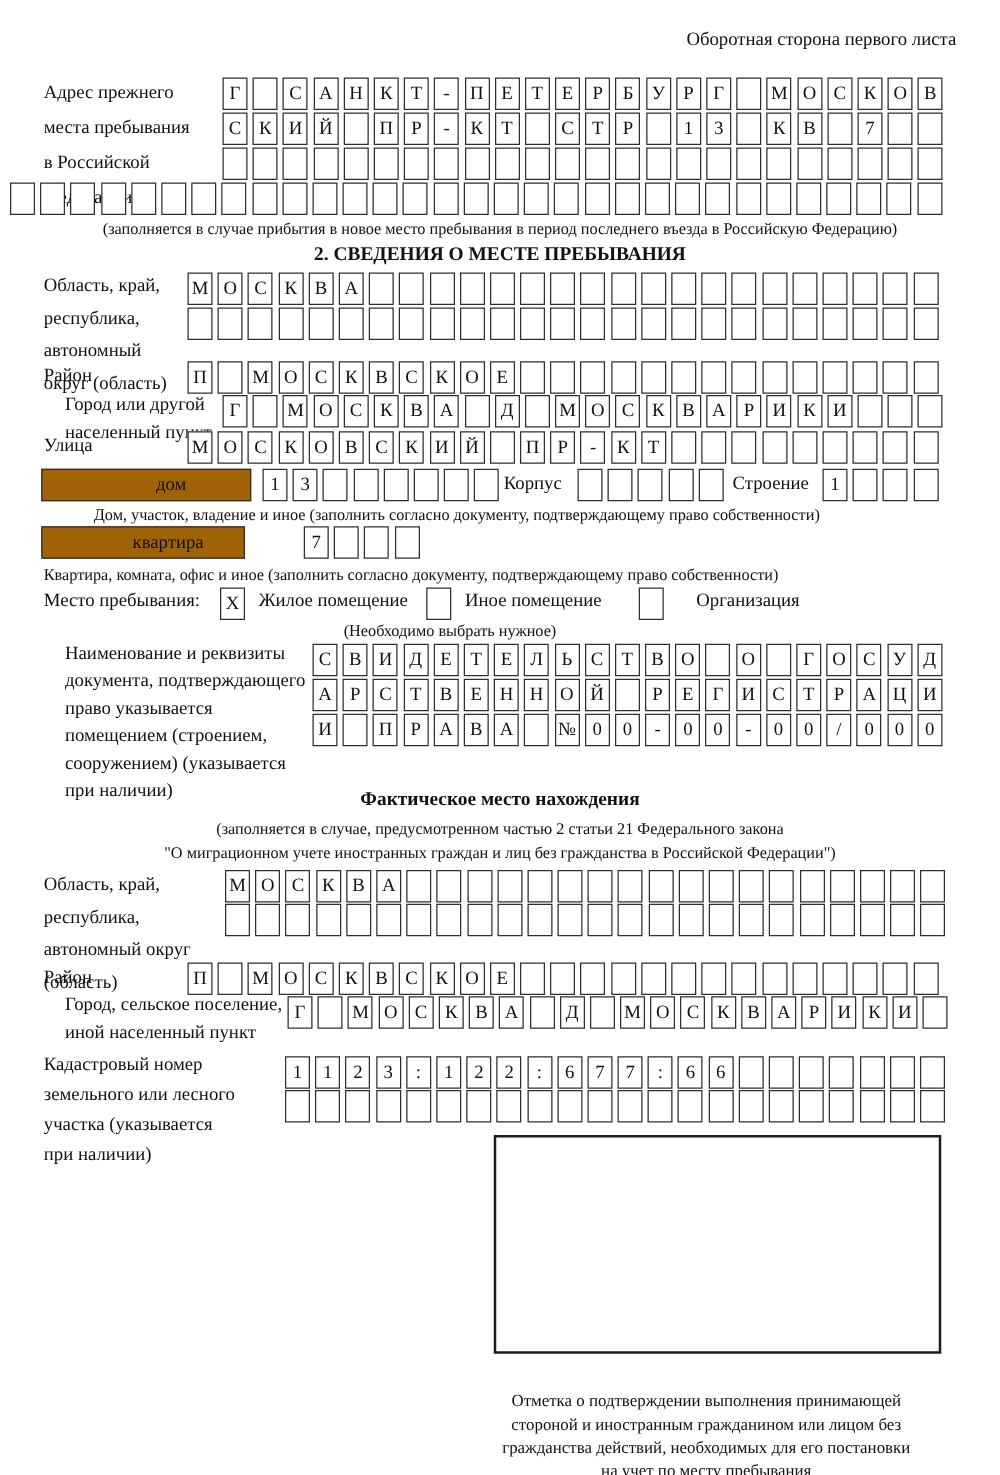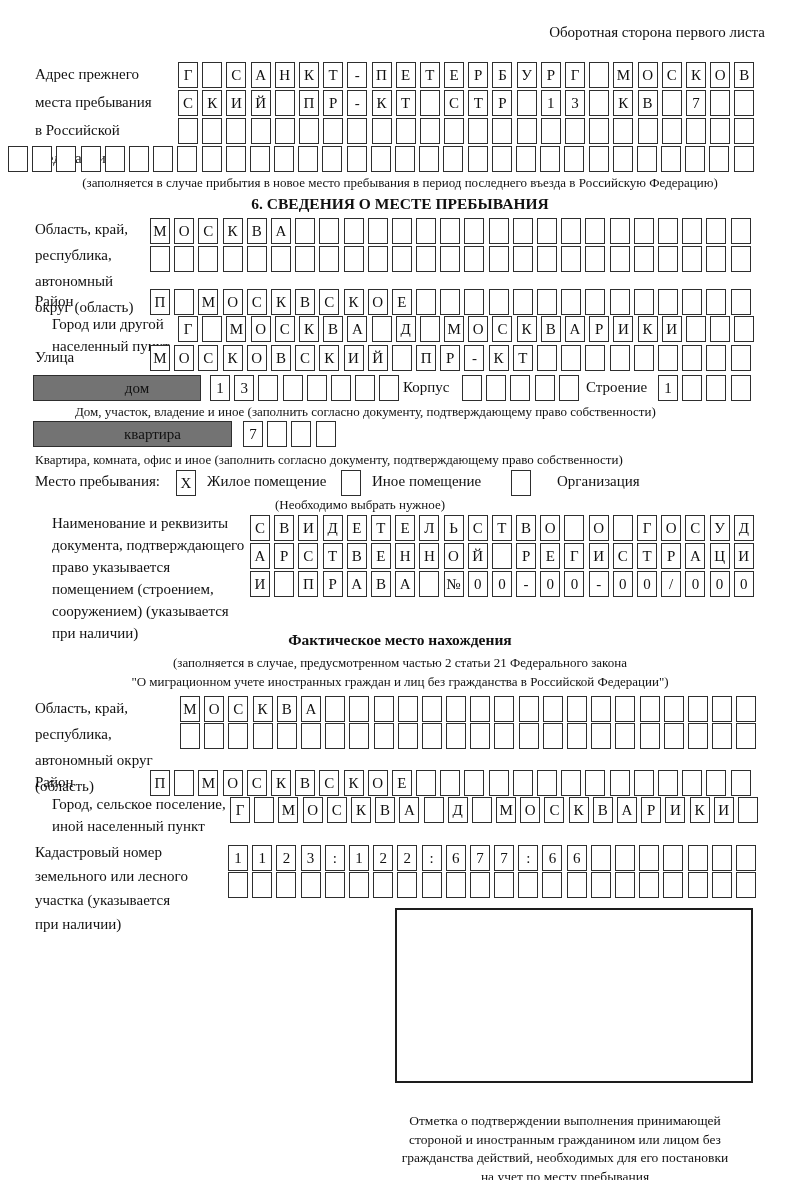"6. СВЕДЕНИЯ О МЕСТЕ ПРЕБЫВАНИЯ" div.abs { text: 6 -> 2 }
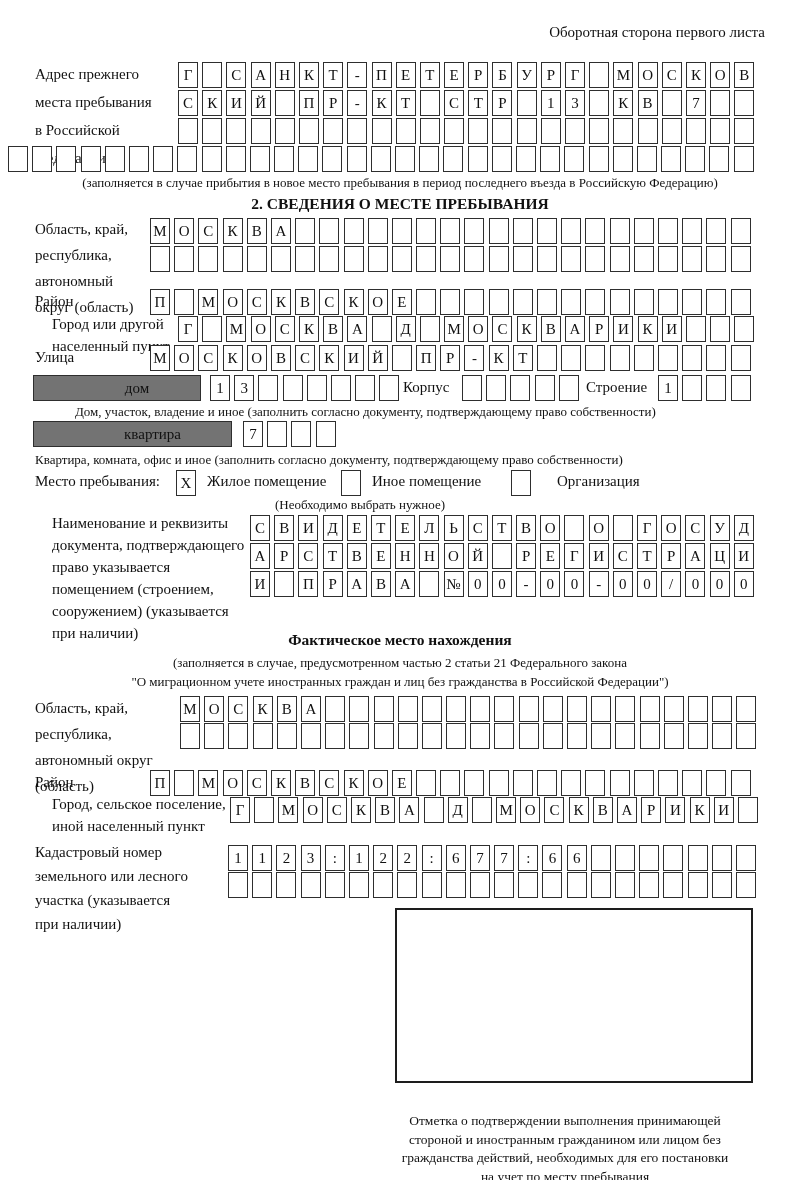"дом" .labelbox { background: #737373 -> #a16207 }
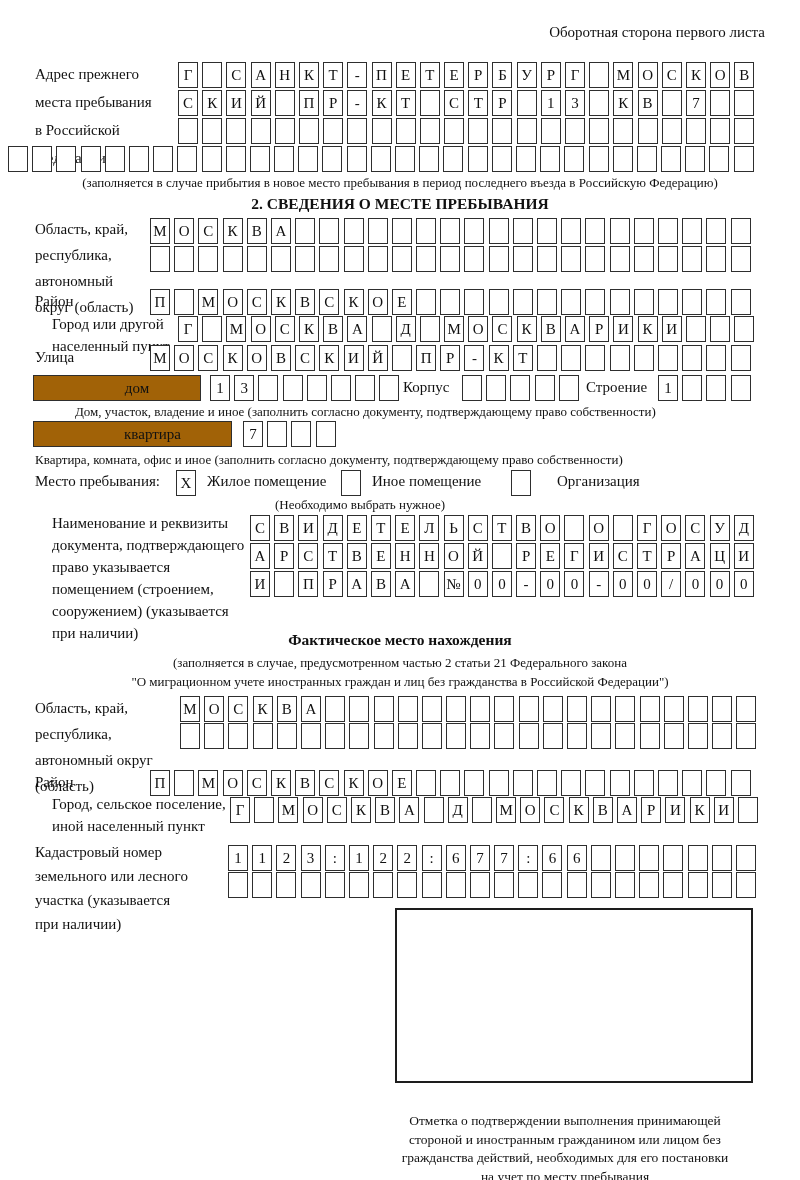"квартира" div.abs { width: 199px -> 163px }
